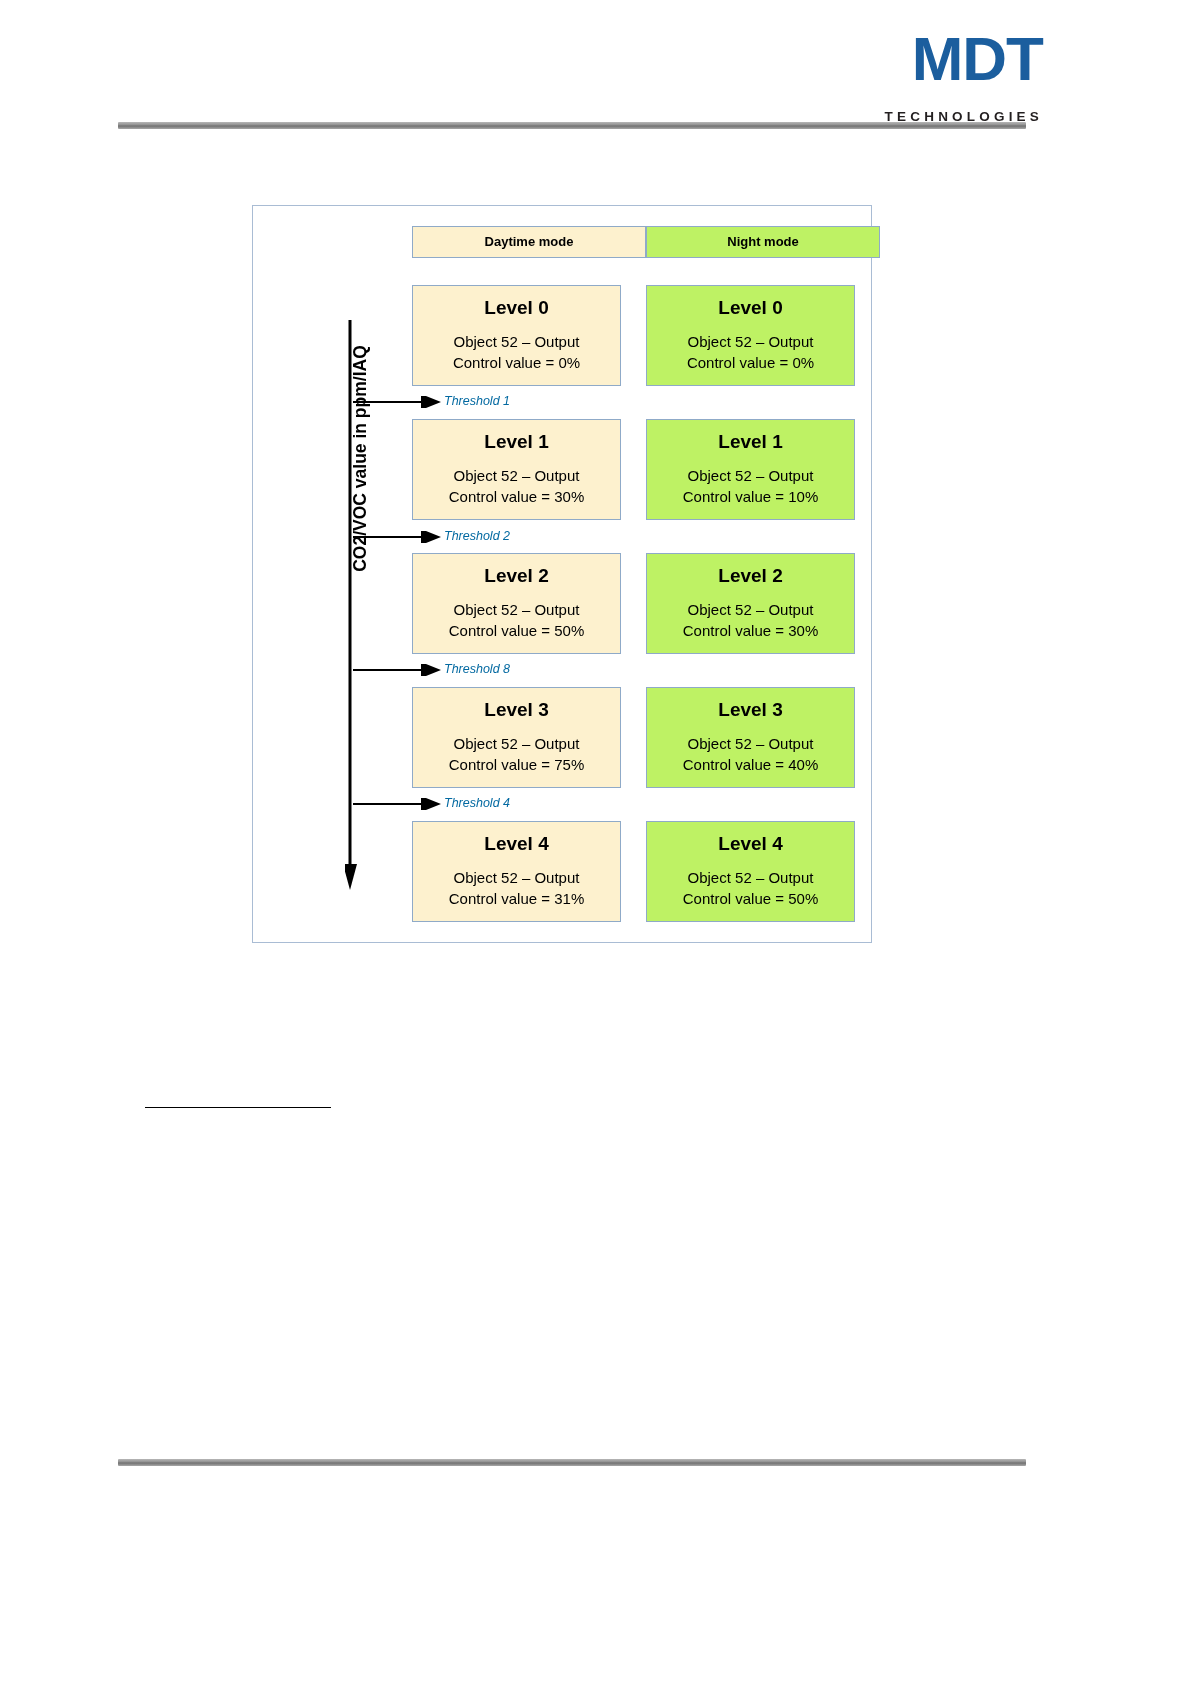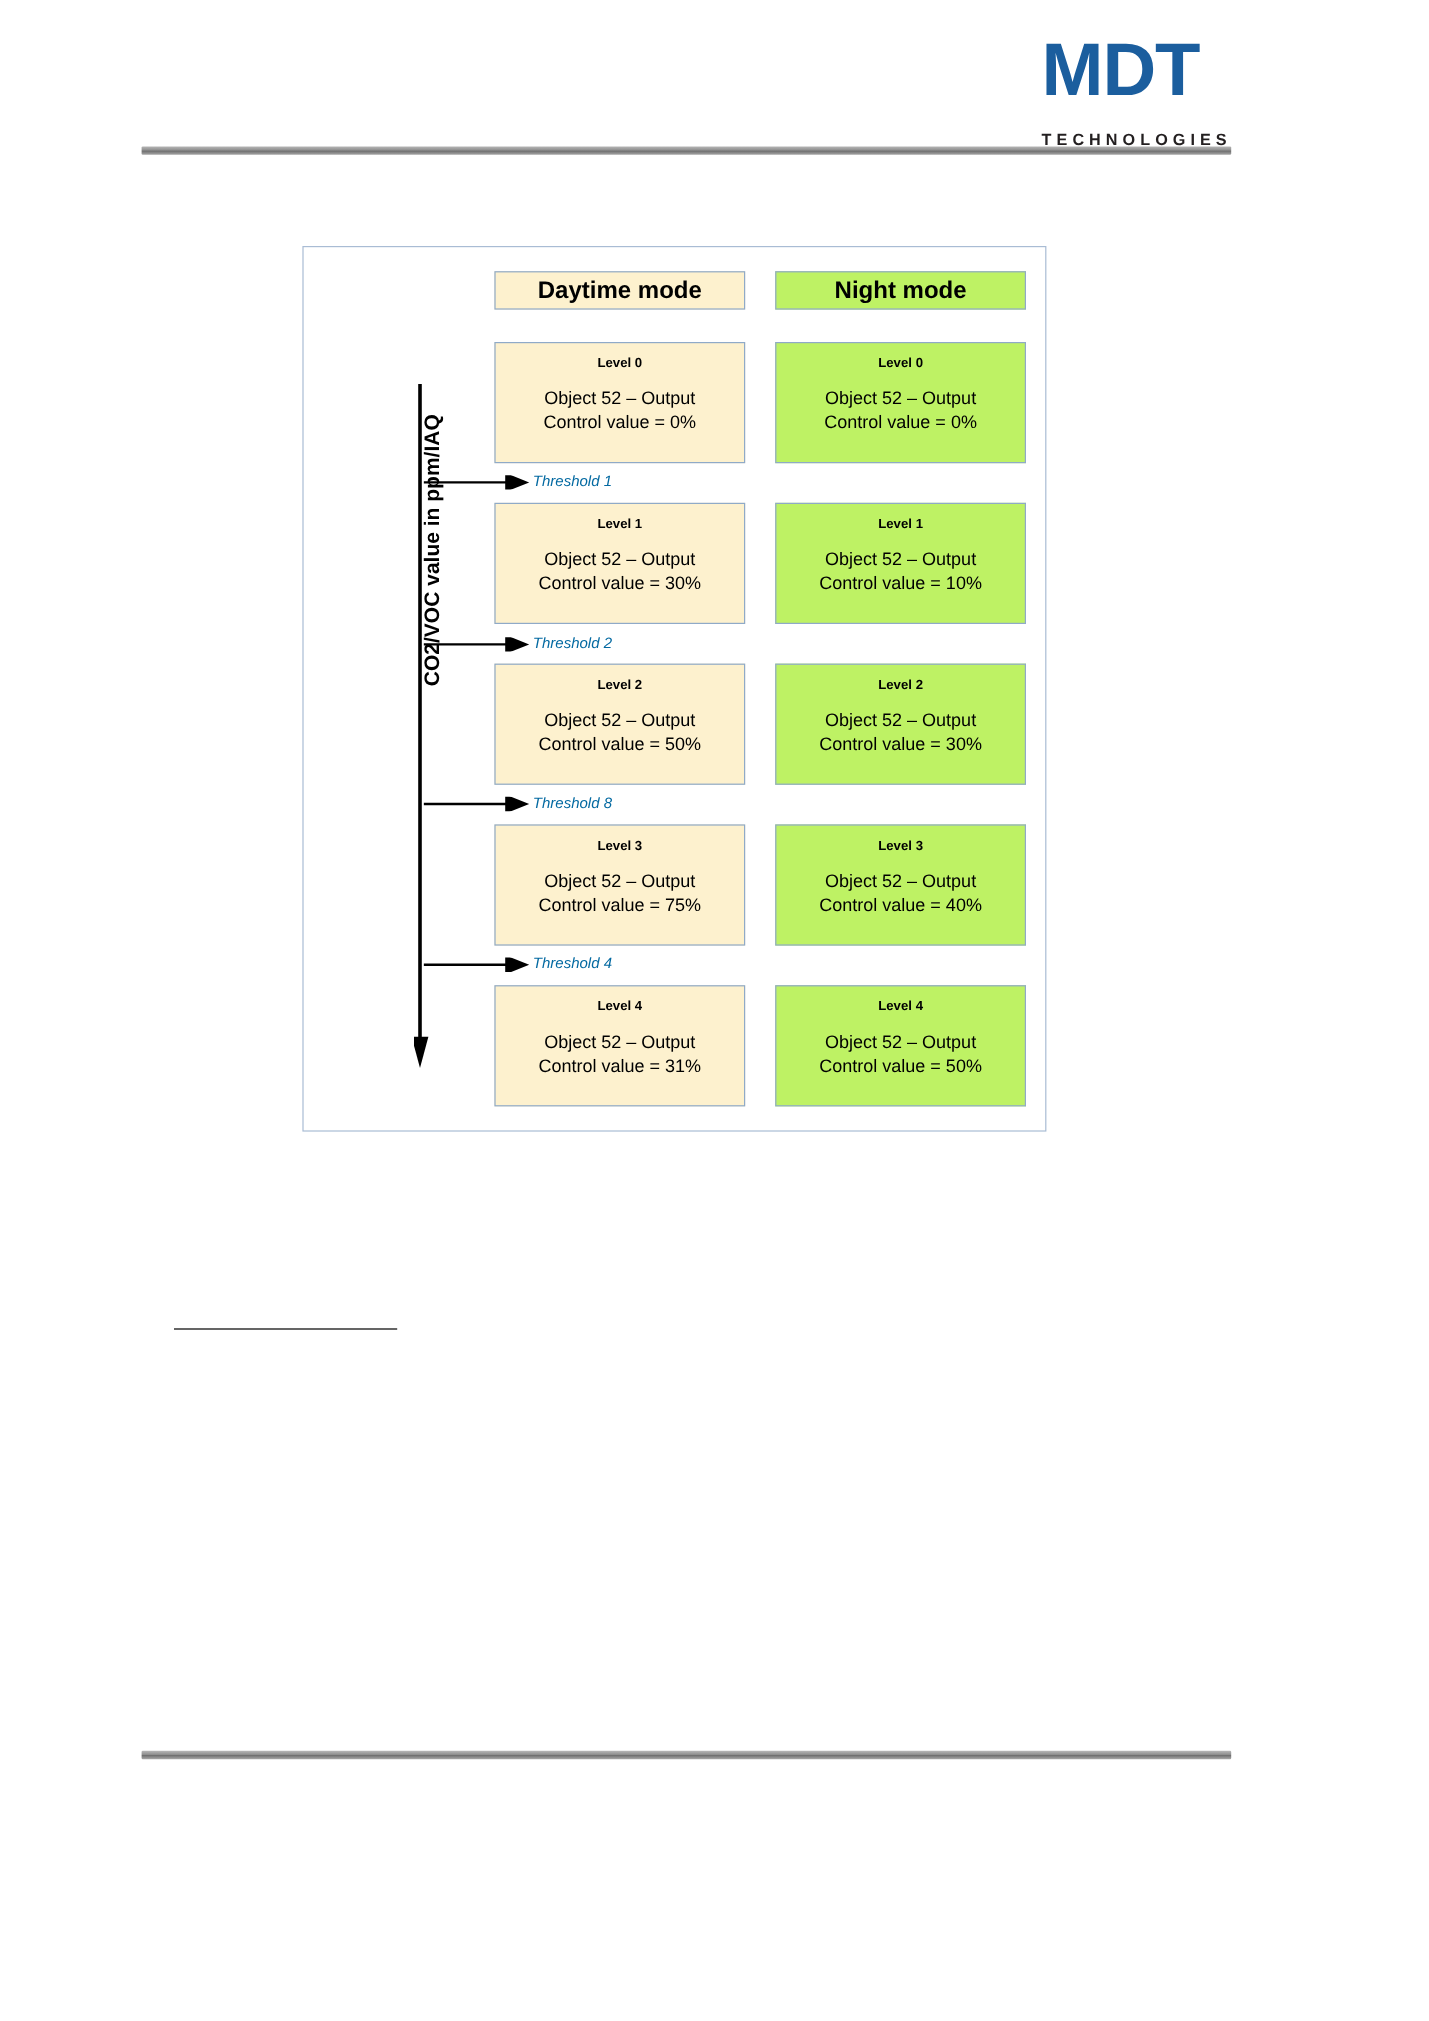"MDT" #logo-block { text-align: left -> right }
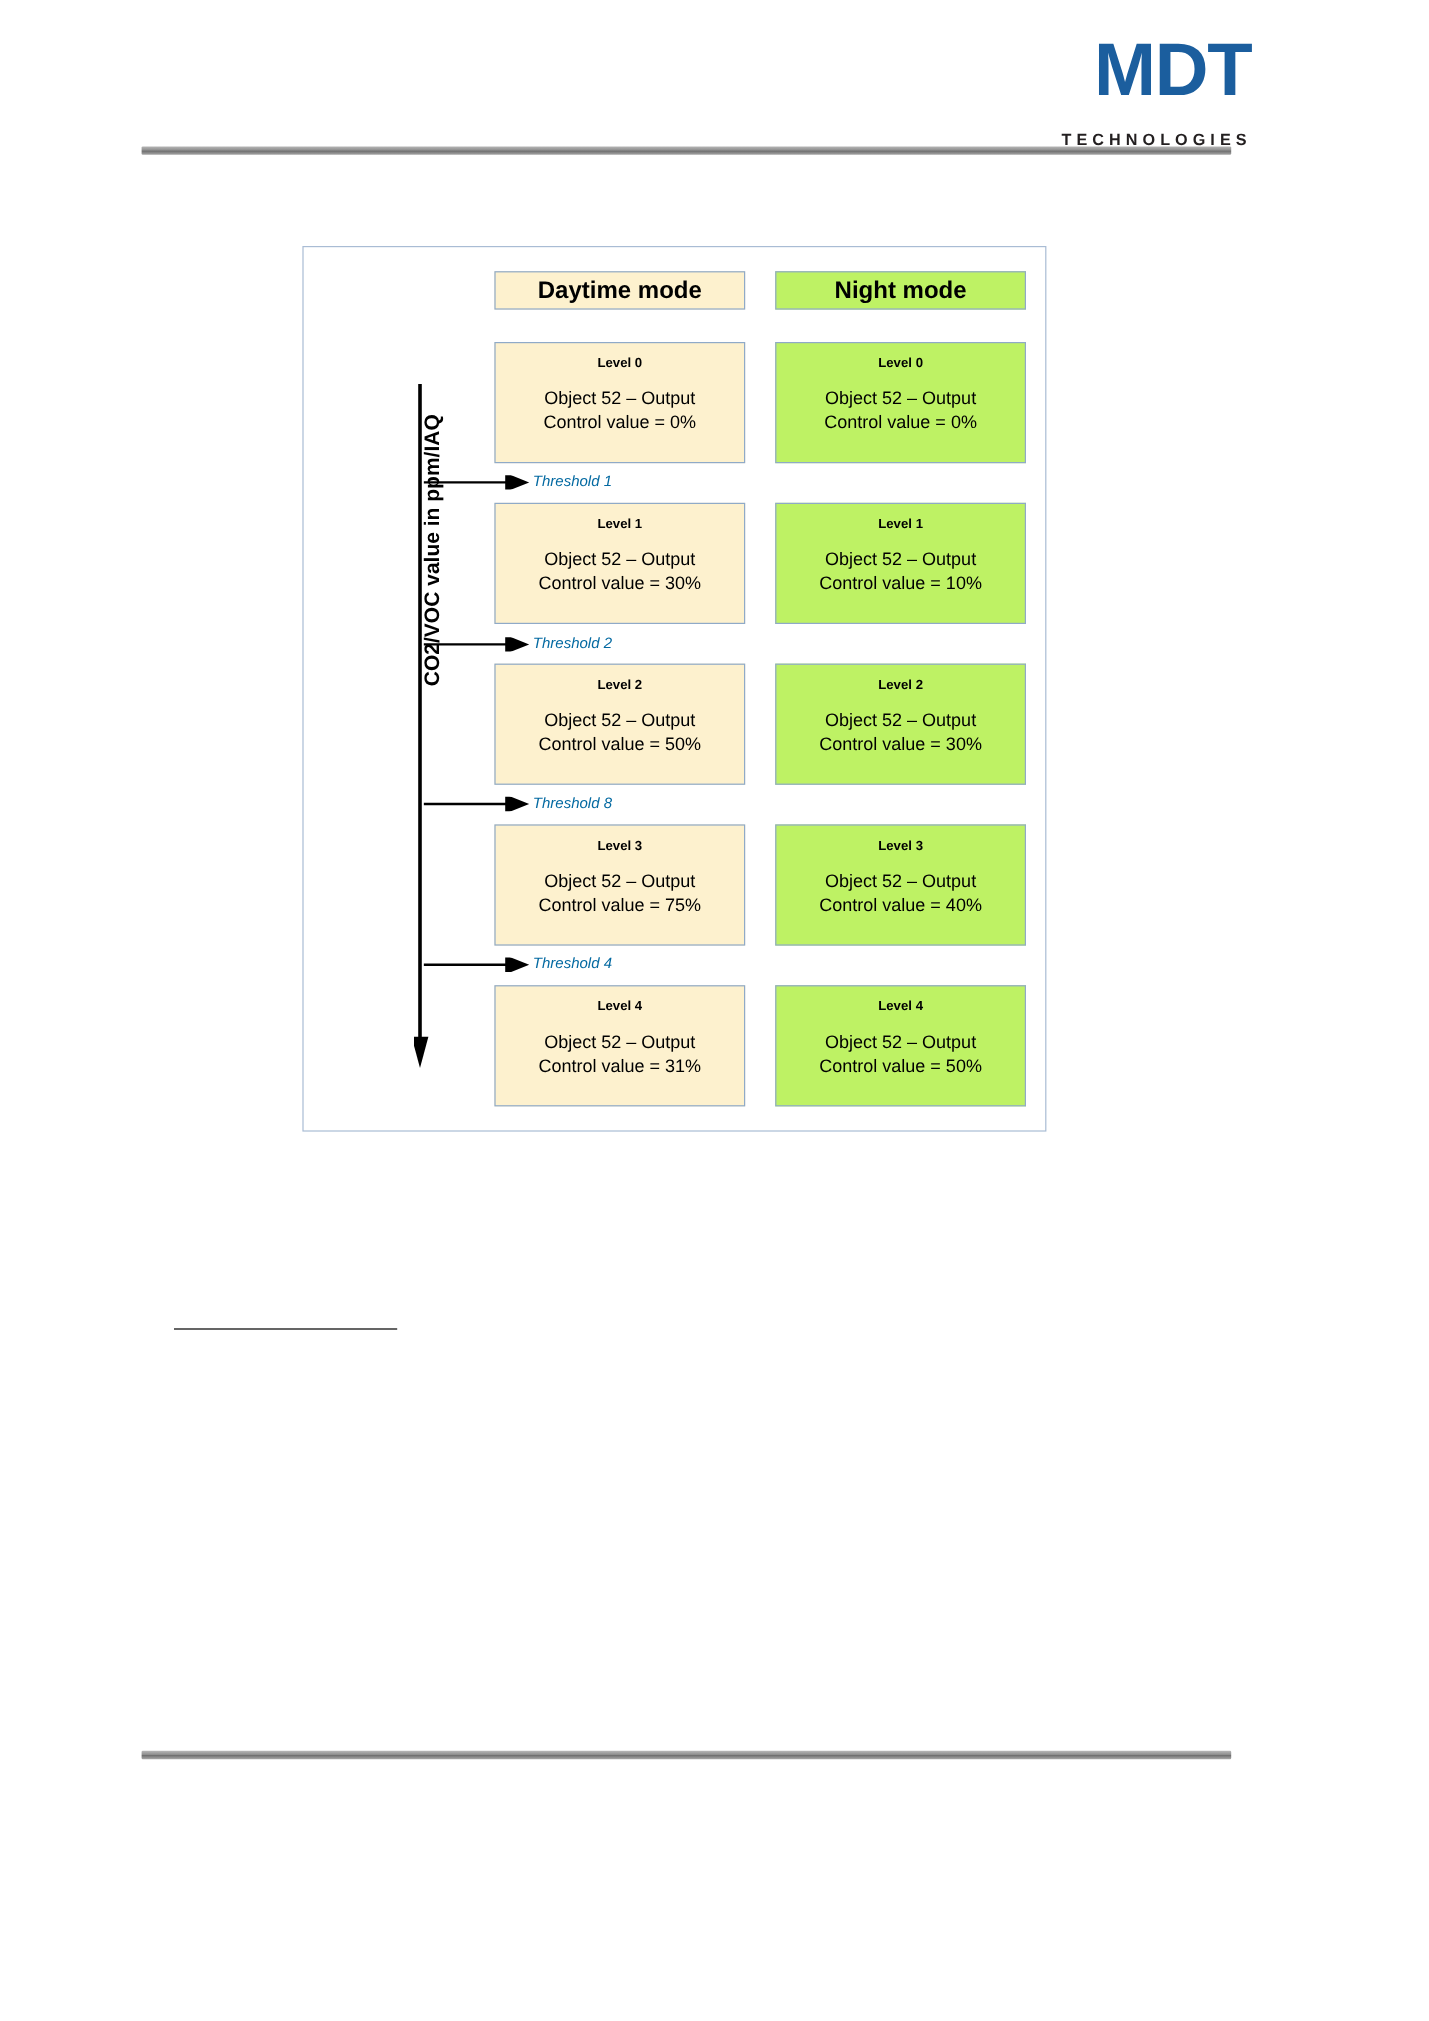"Daytime mode" .mode-header { font-size: 20px -> 13px; width: 209px -> 234px }
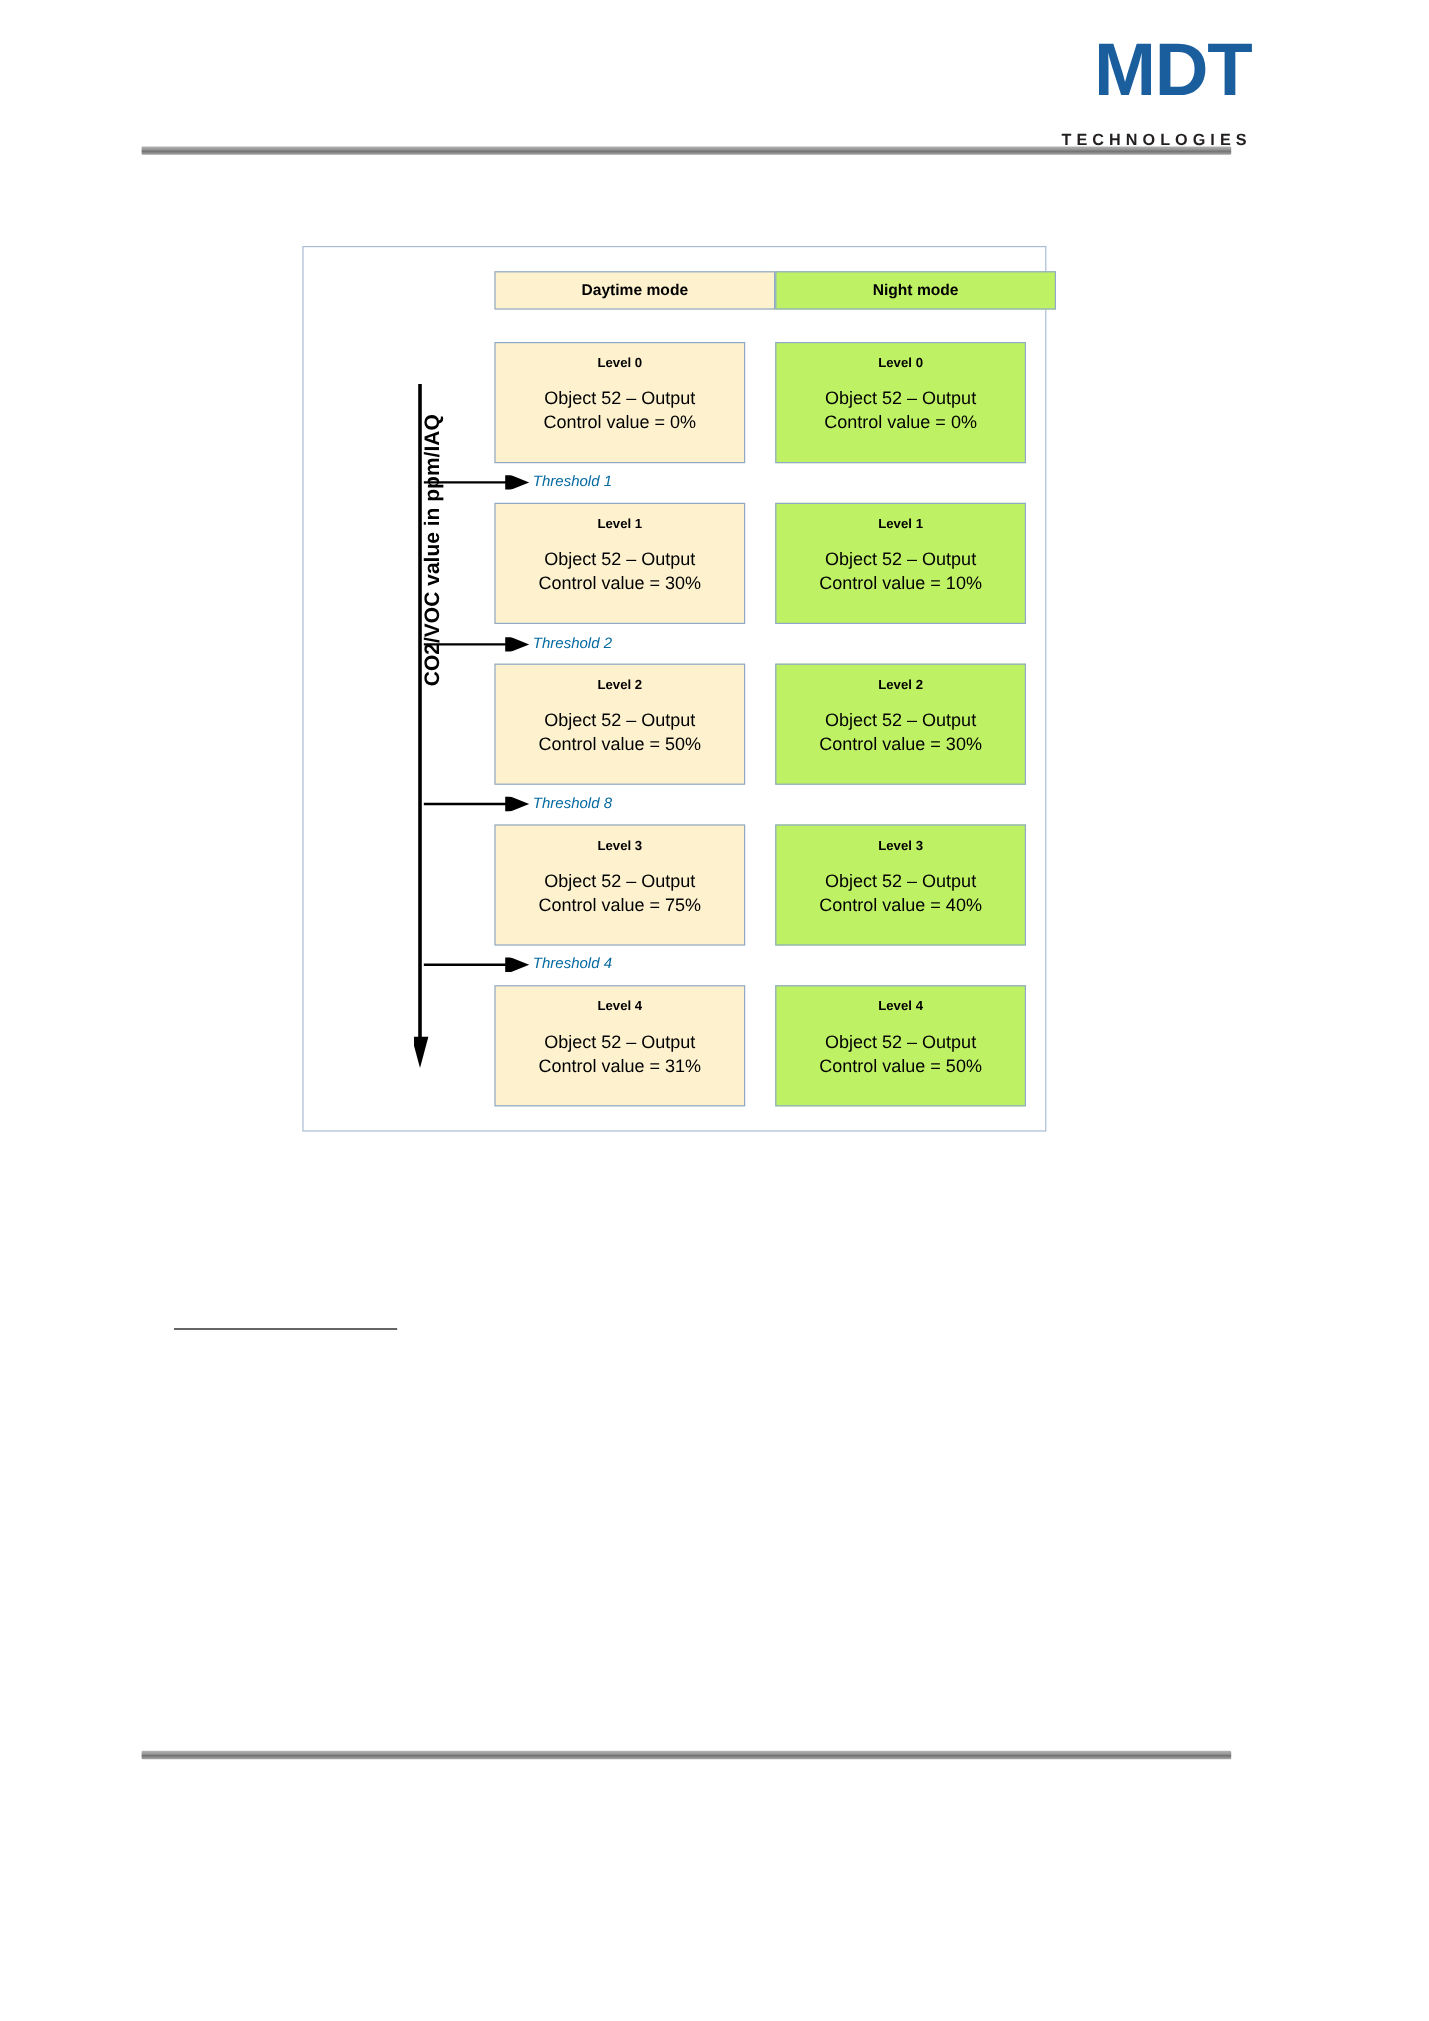"Level 0" .box .lvl { font-size: 11px -> 19px }
